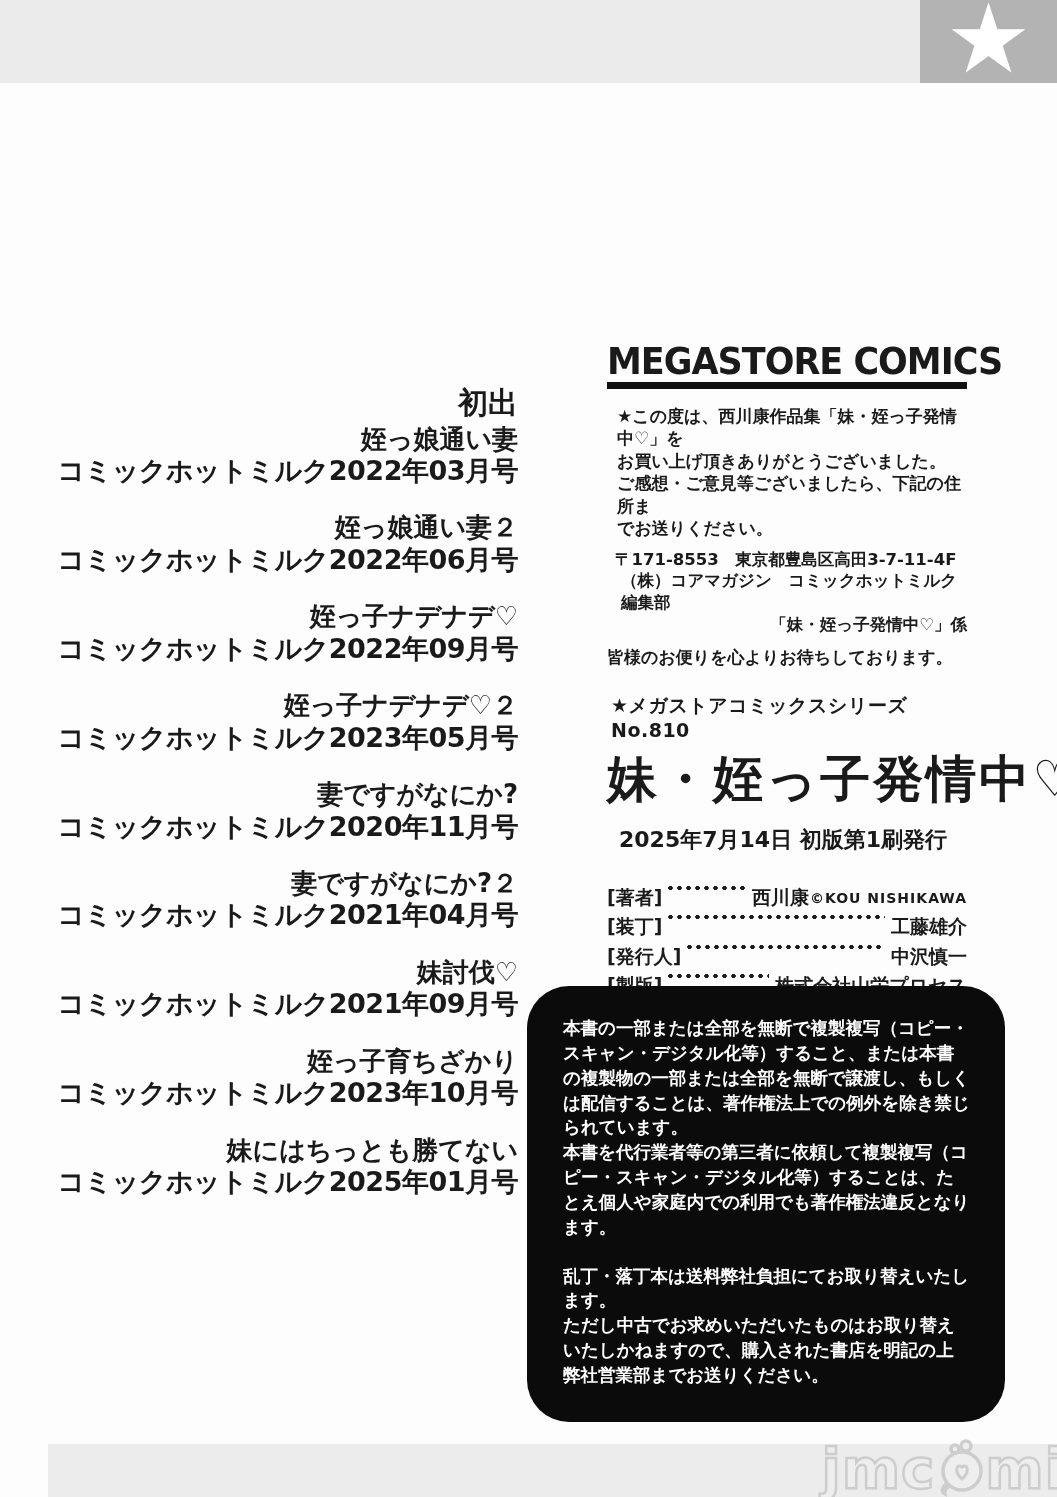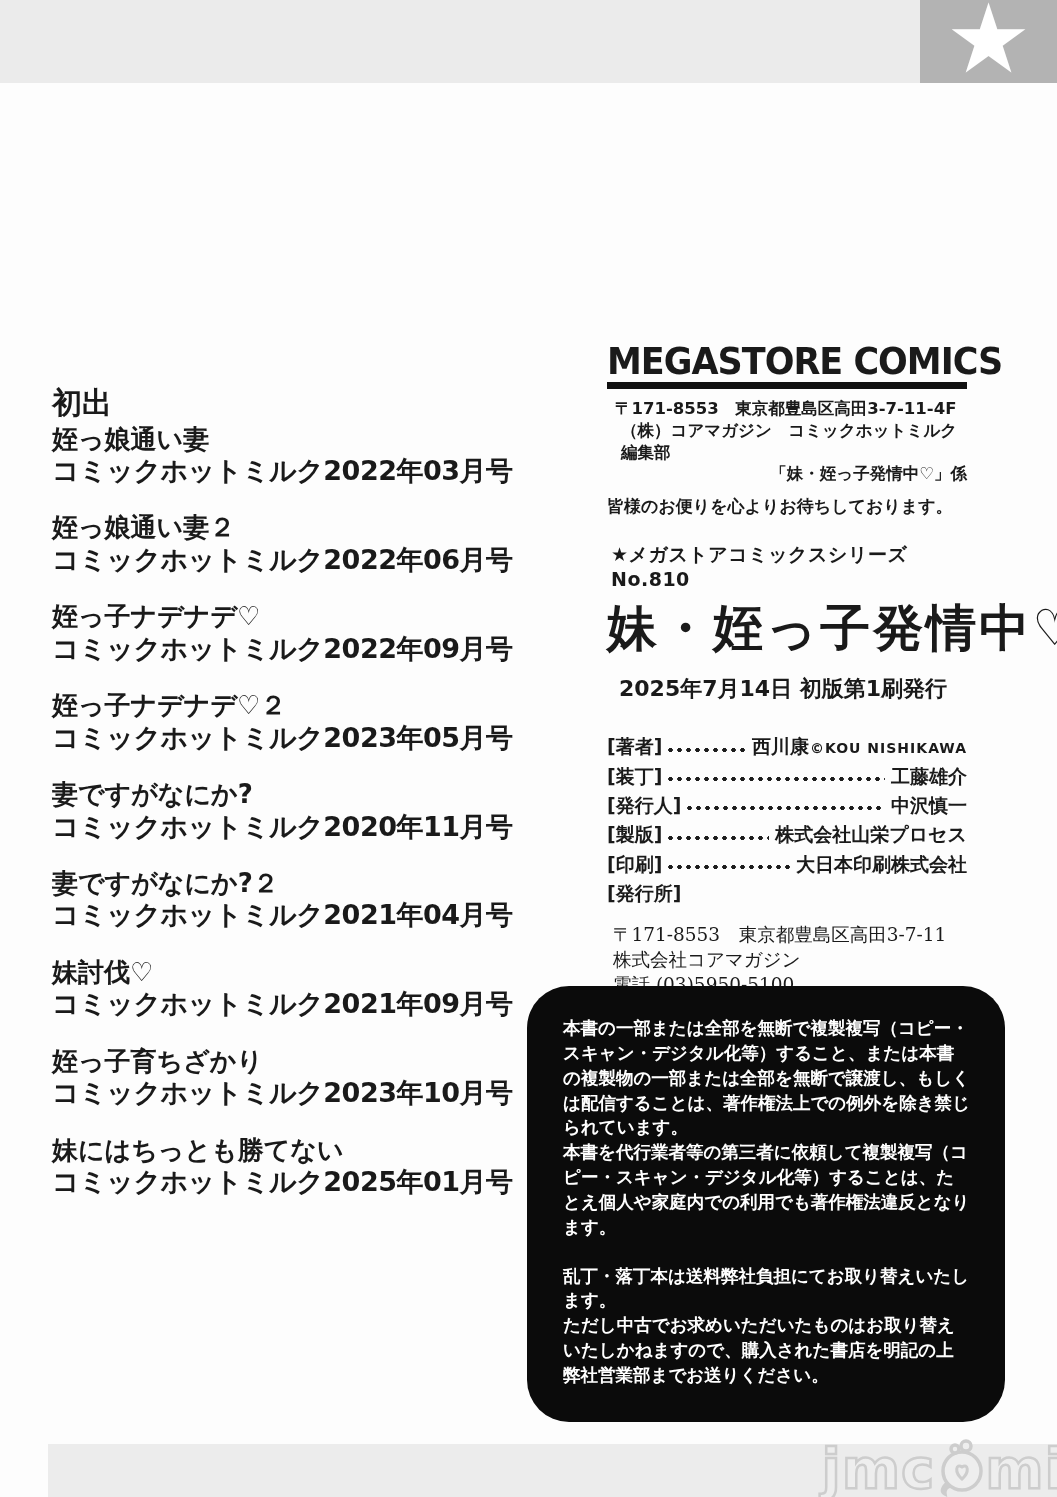"初出" .left-col { text-align: left -> right }
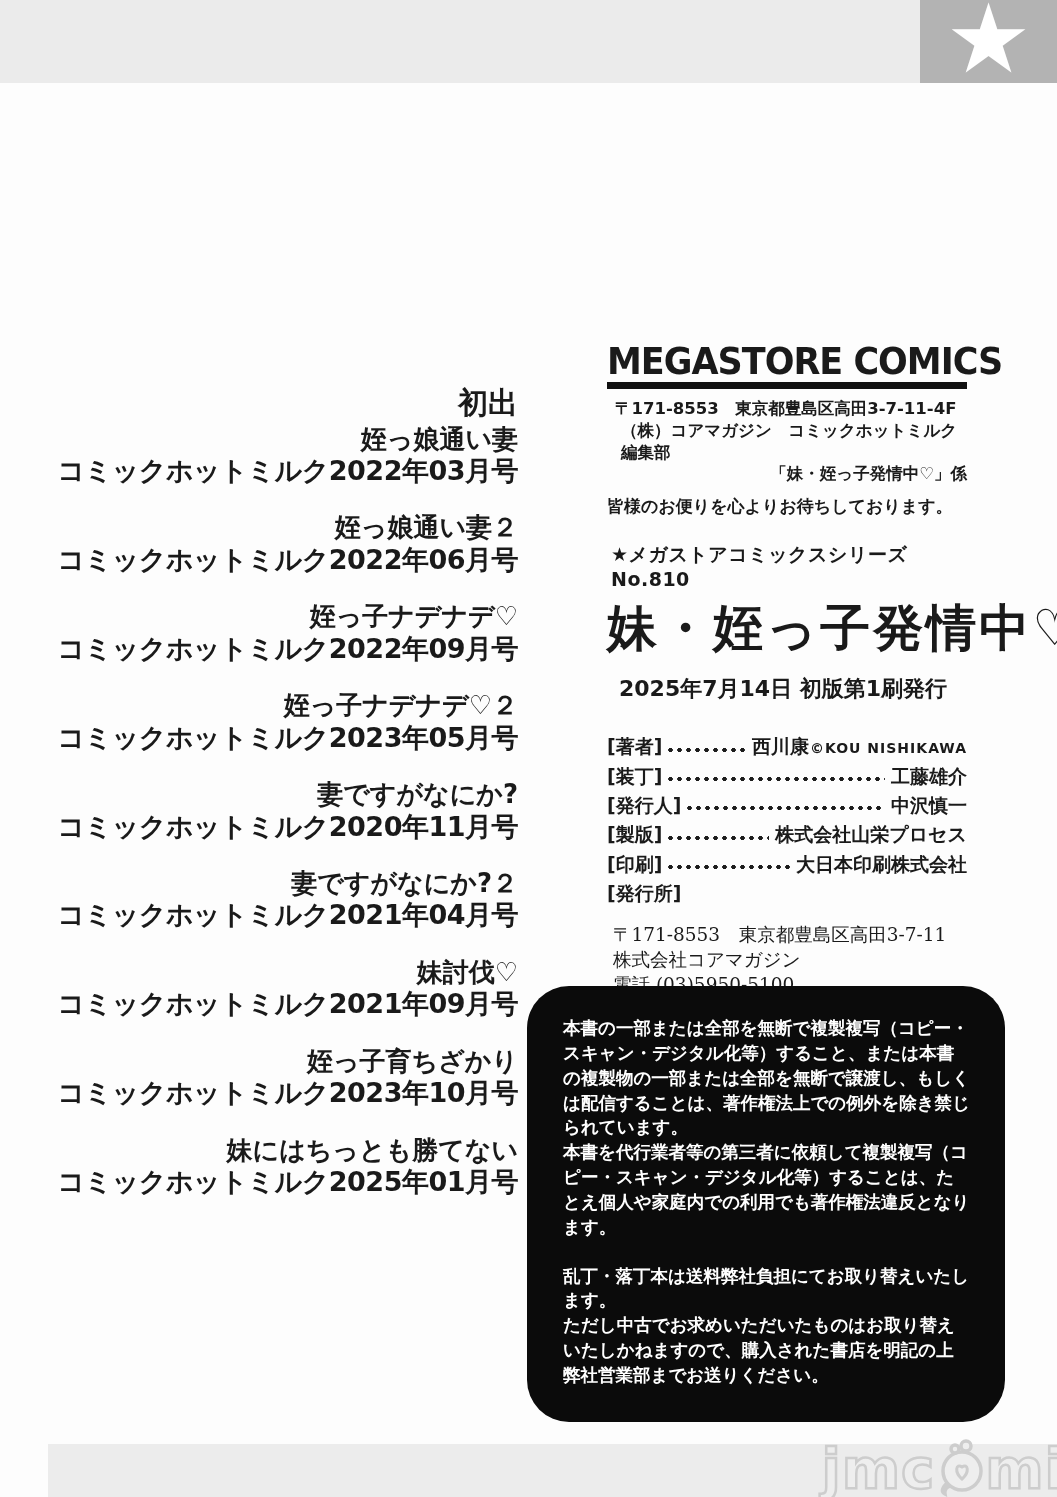"★この度は、西川康作品集「妹・姪っ子発情中♡」を" div.thanks { html: none -> <div> <div>★この度は、西川康作品集「妹・姪っ子発情中♡」を</div> <div>お買い上げ頂きありがとうございました。</div> <div>ご感想・ご意見等ございましたら、下記の住所ま</div> <div>でお送りください。</div> </div> }
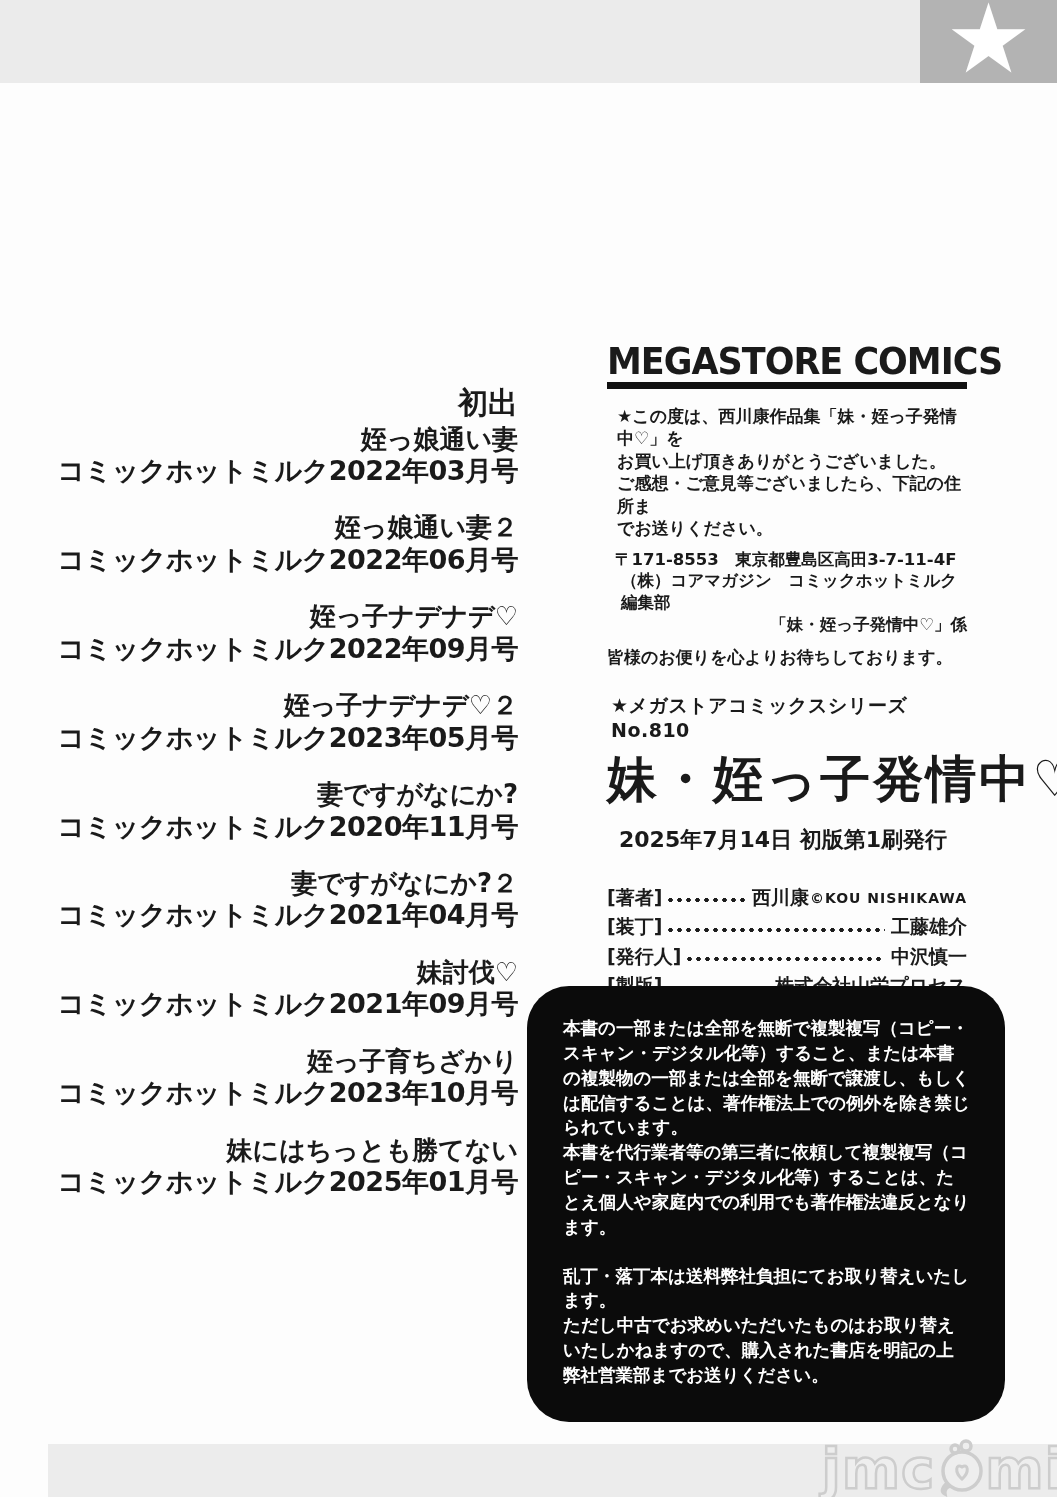"[著者]" .credit-row { align-items: flex-end -> none }
